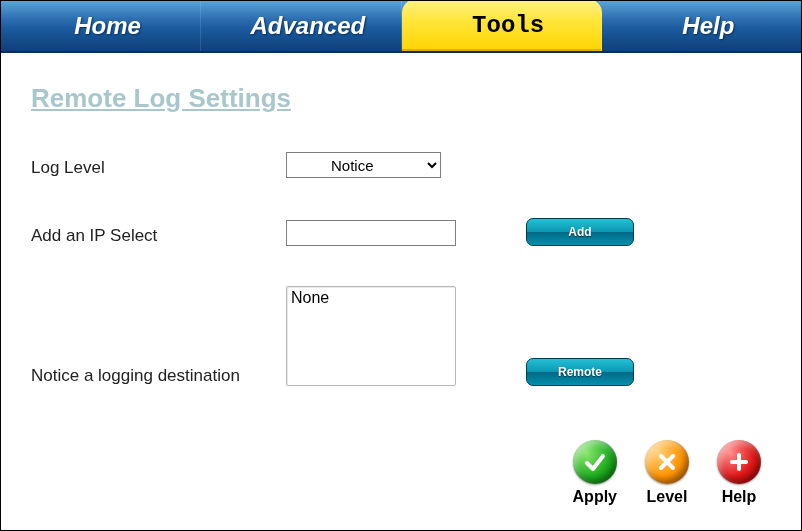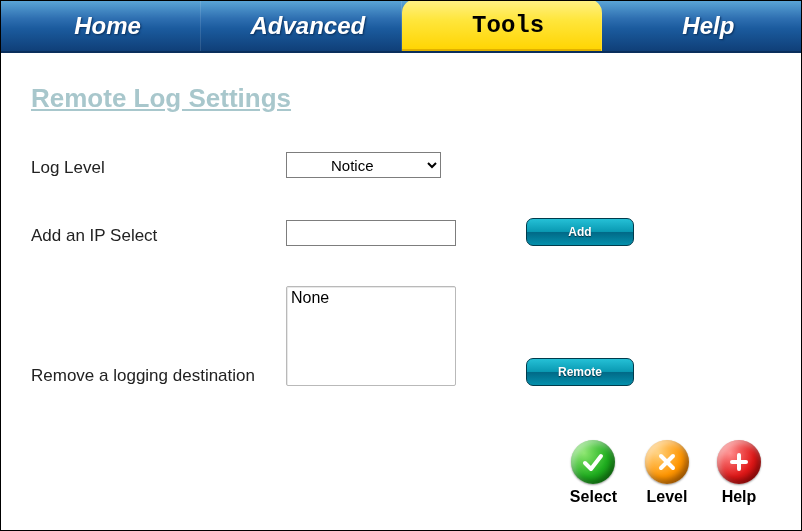"Remove a logging destination" div.form-label { text: Remove -> Notice }
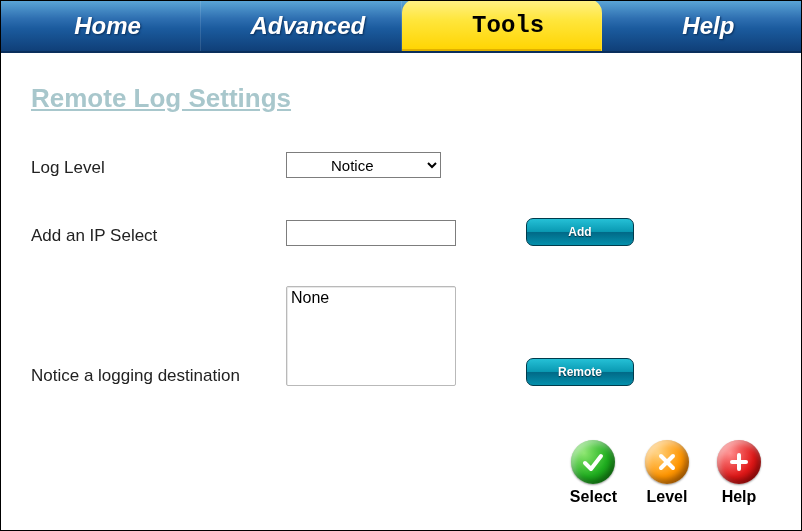"Select" div.action-label { text: Select -> Apply }
